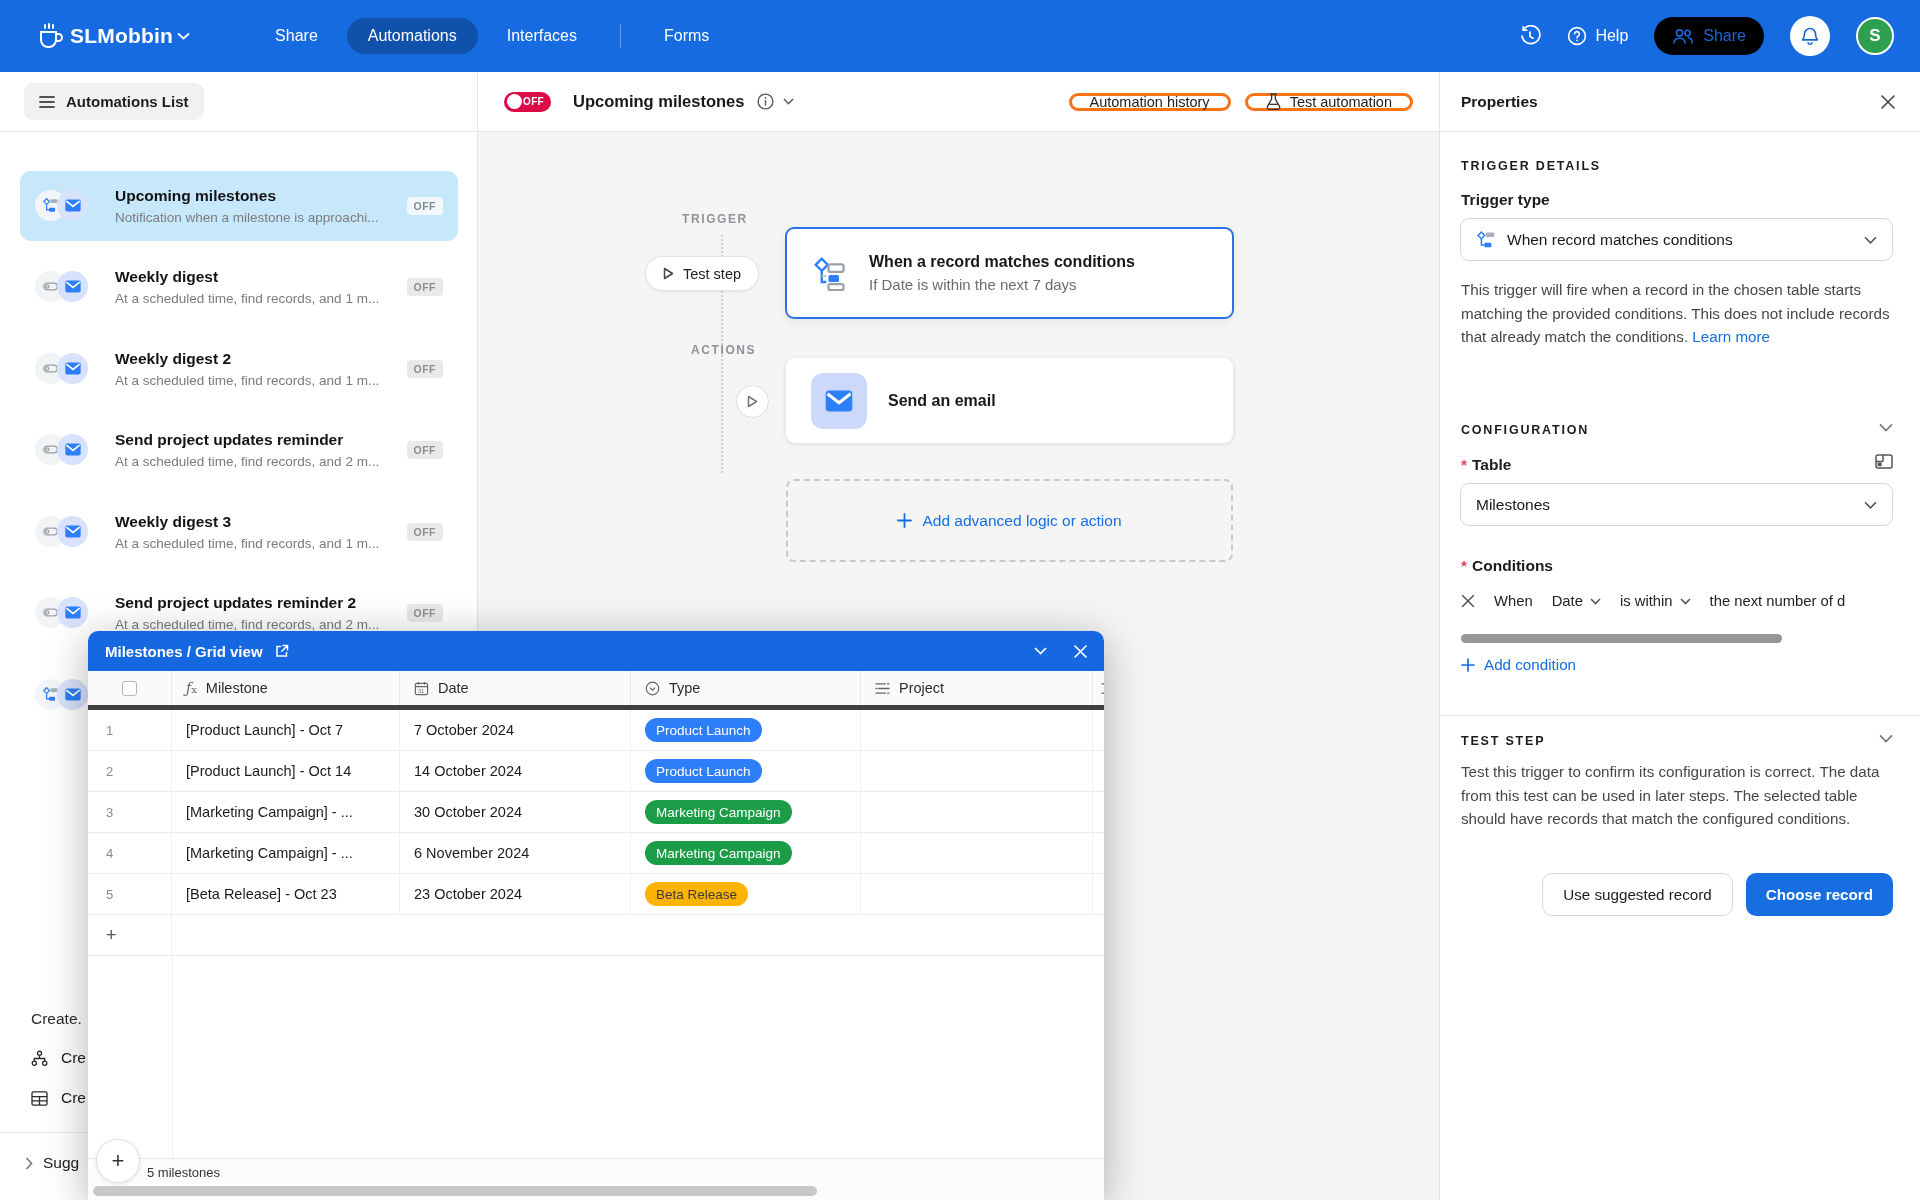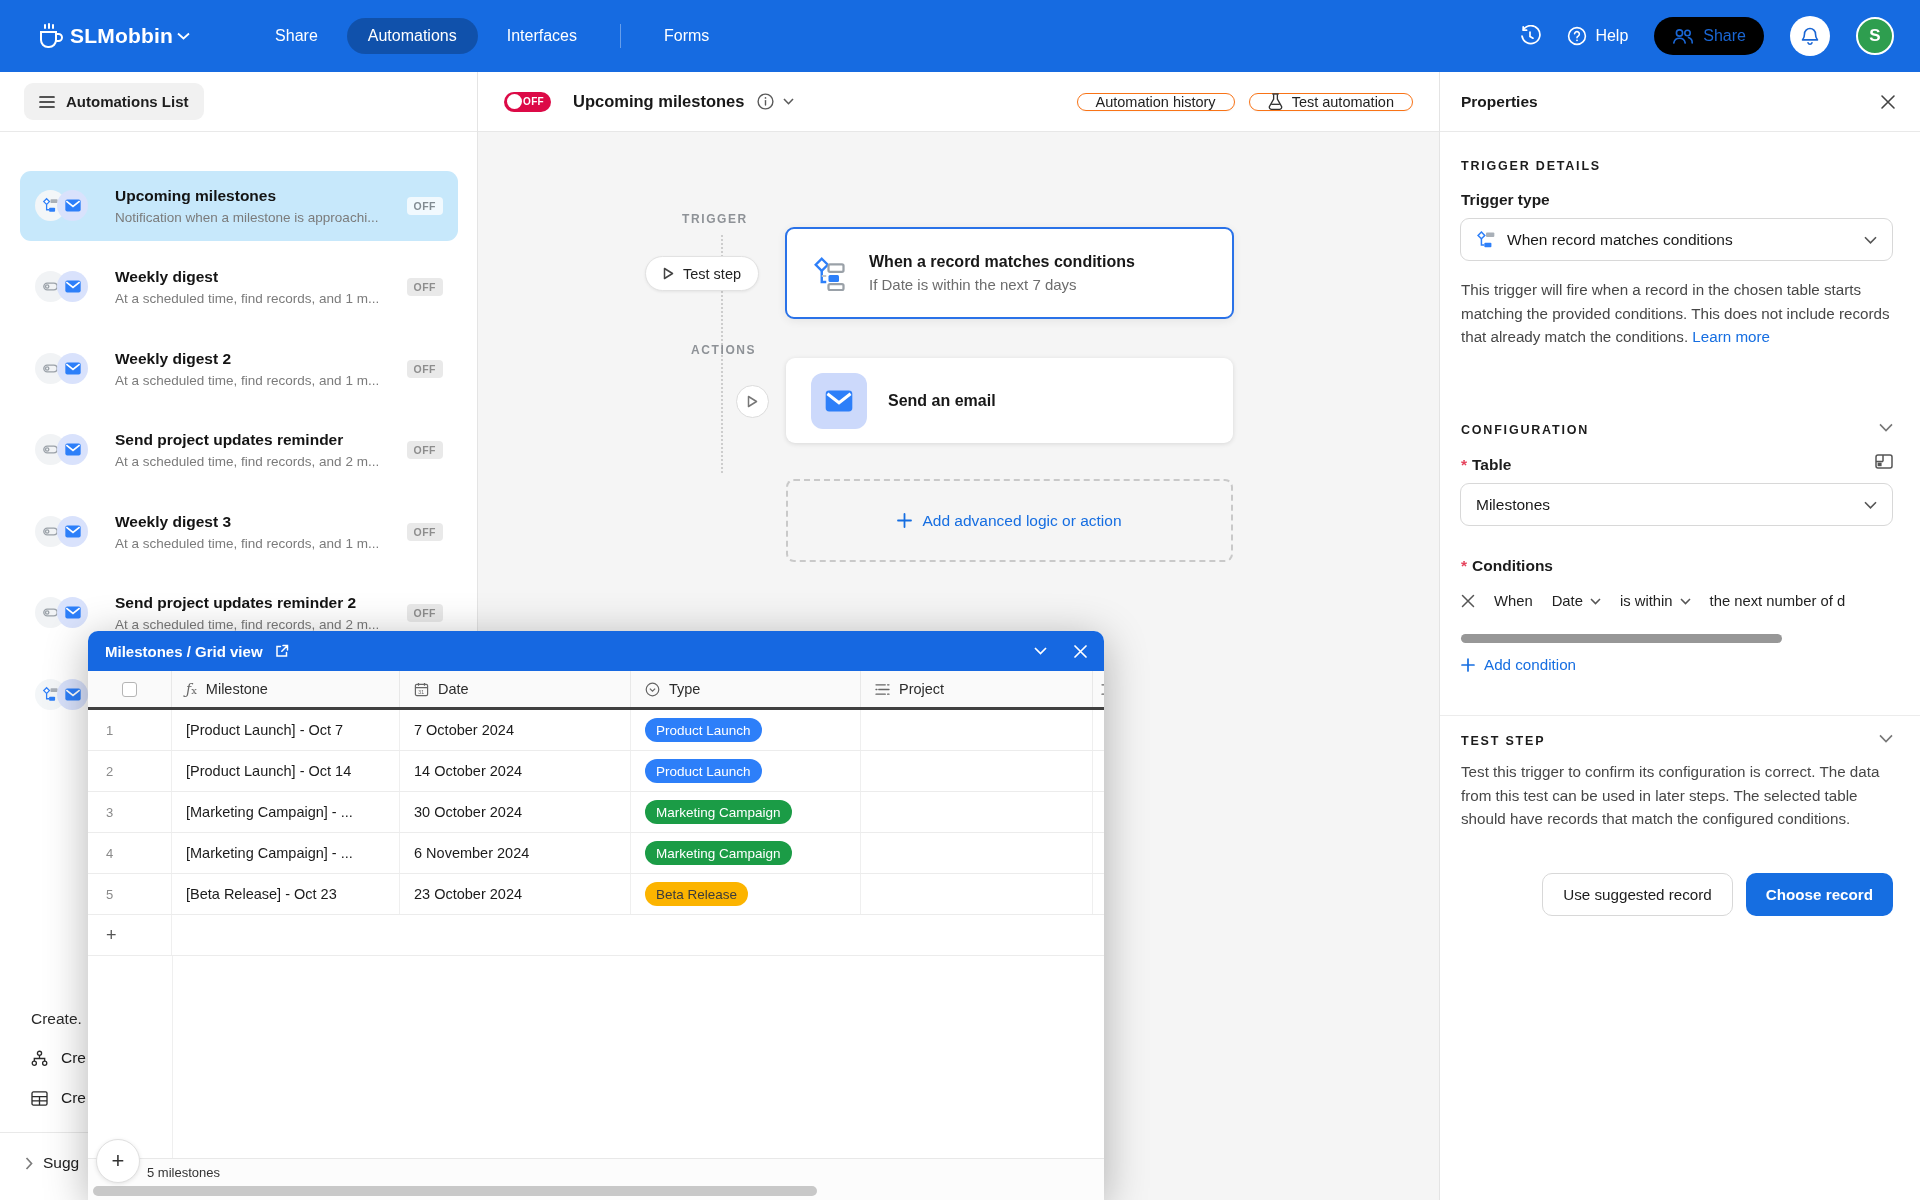"Automation history" .pill-btn { border: 1px solid #f97316 -> 3px solid #f97316 }
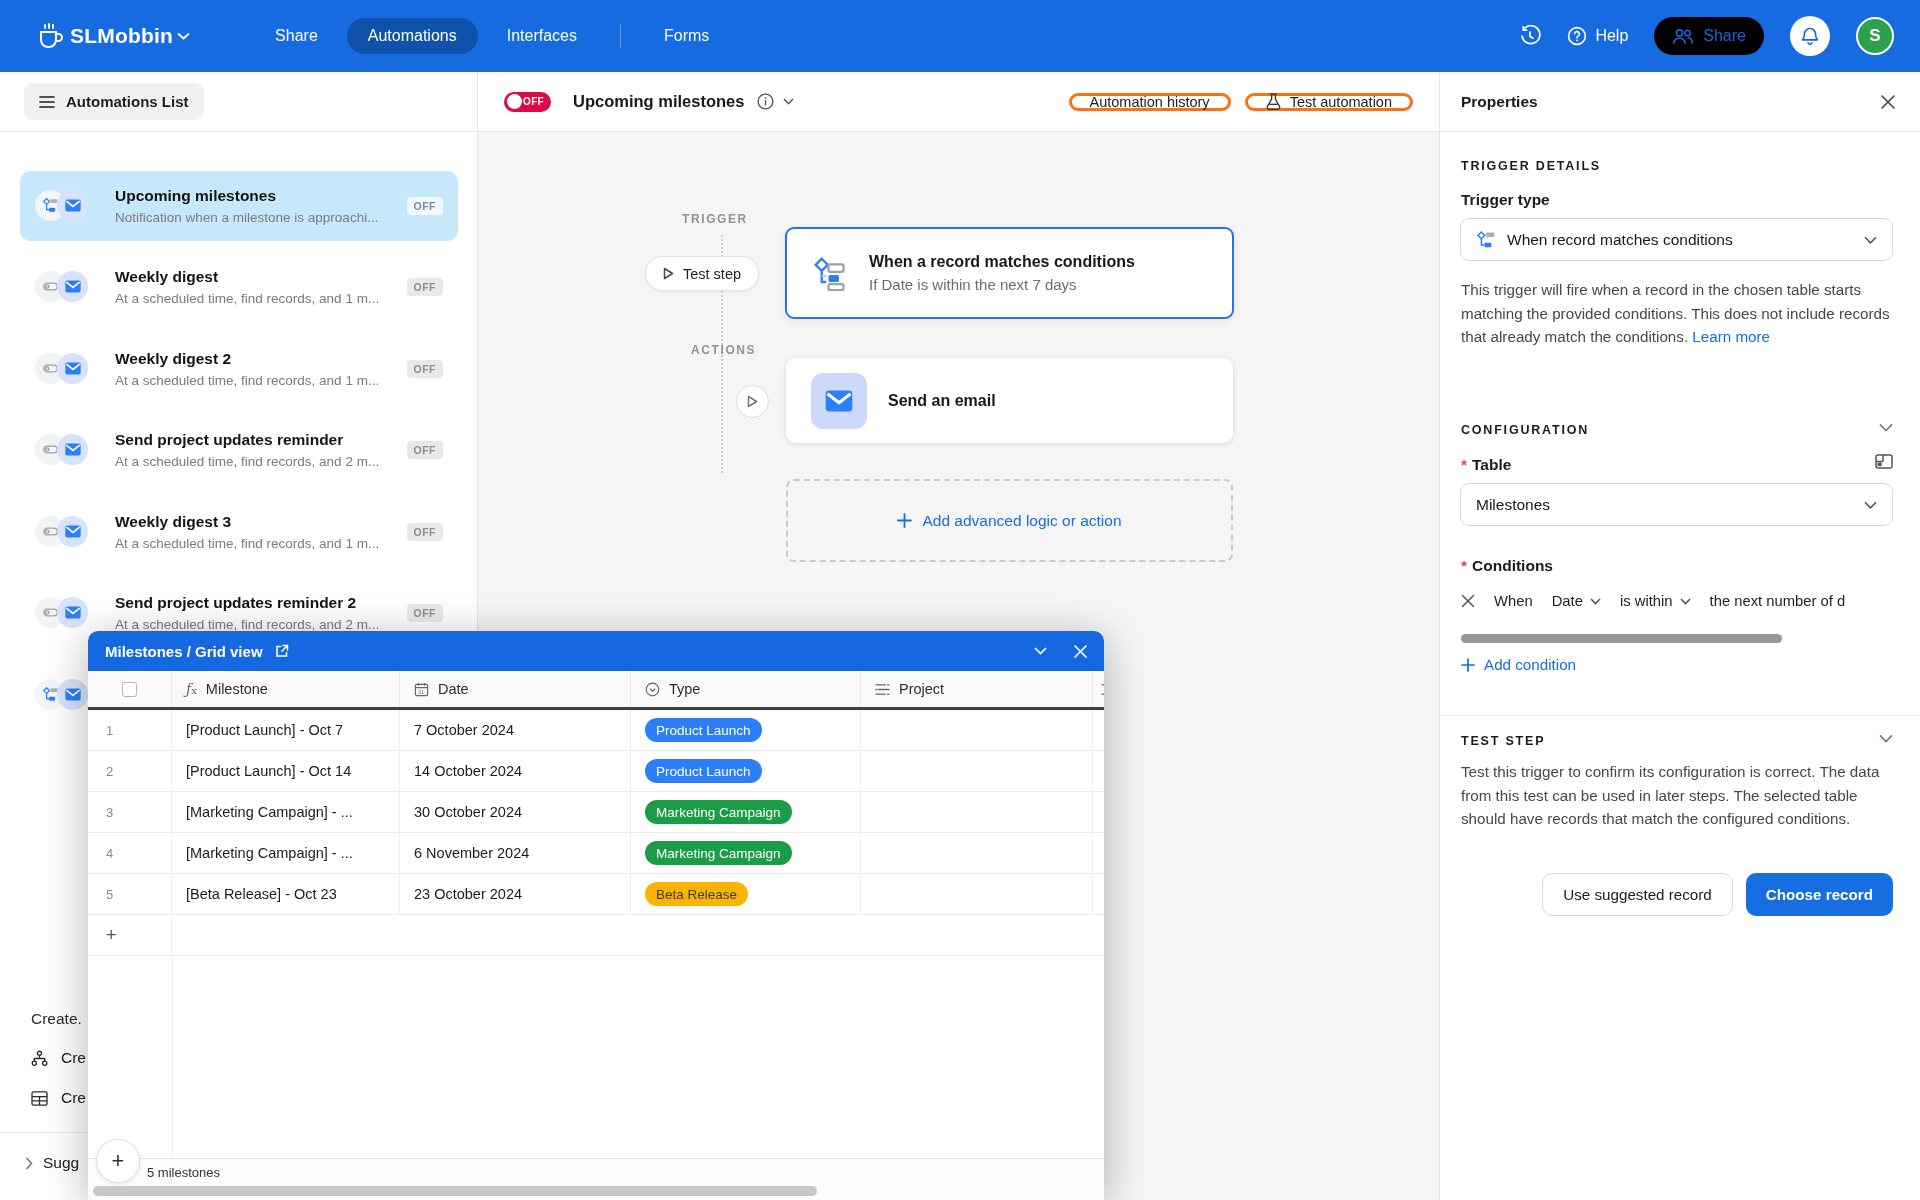"ƒx" .grid-head { border-bottom: 3px solid #404040 -> 5px solid #404040 }
